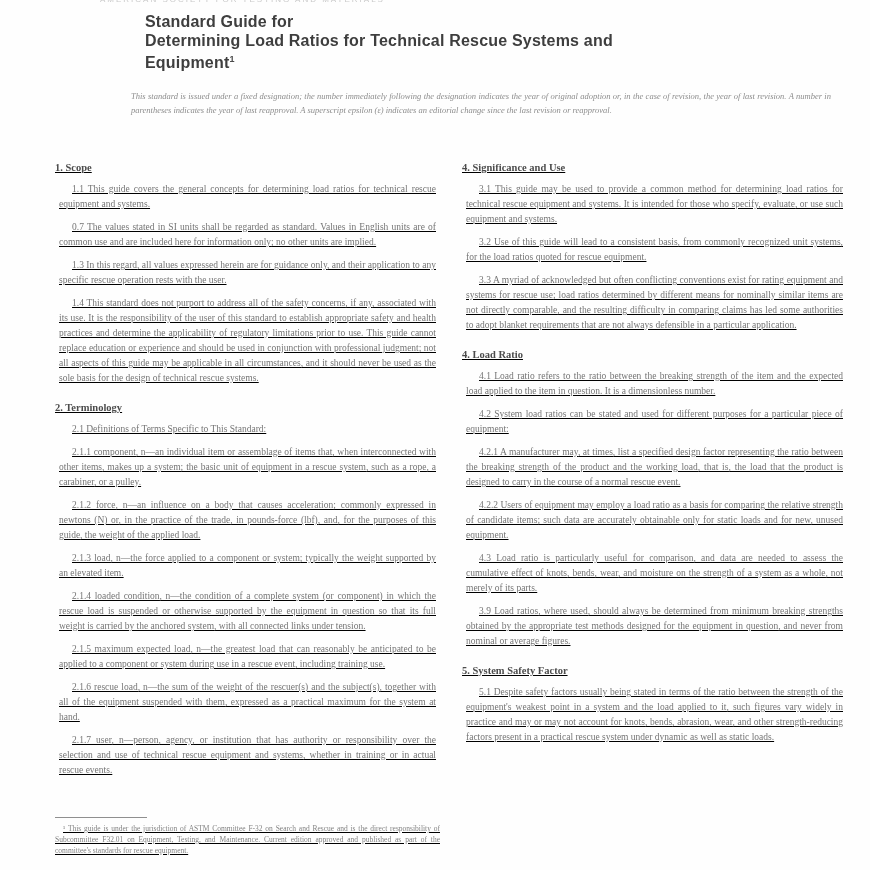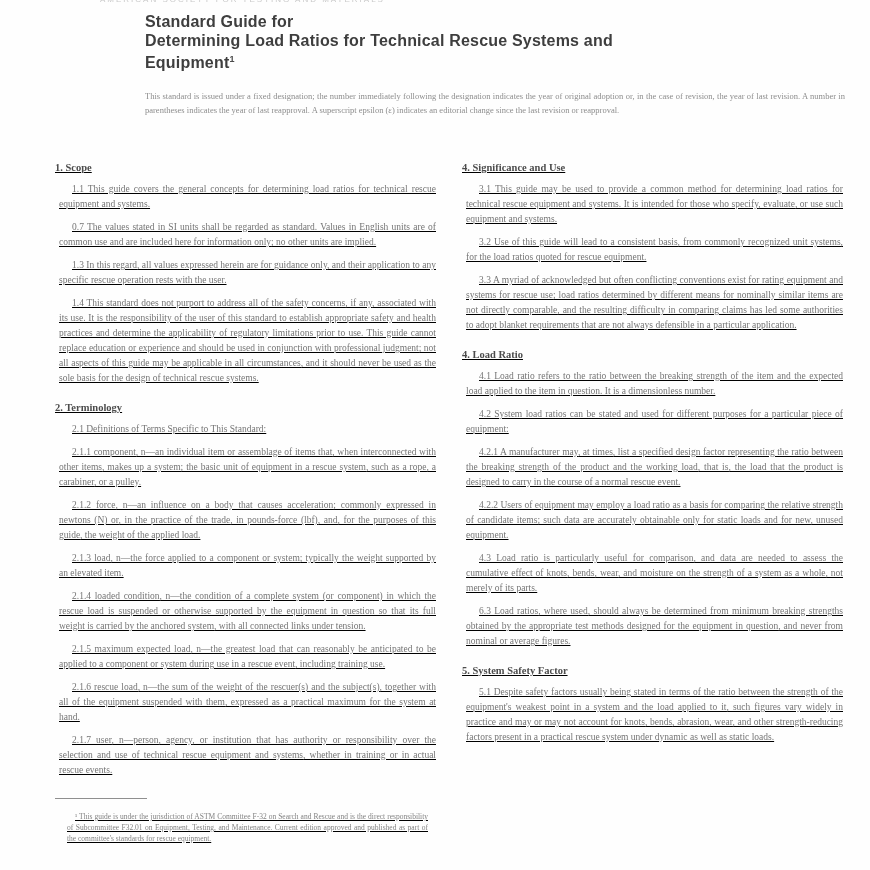"This standard is issued under" .intro-note { font-style: none -> italic; left: 145px -> 131px }
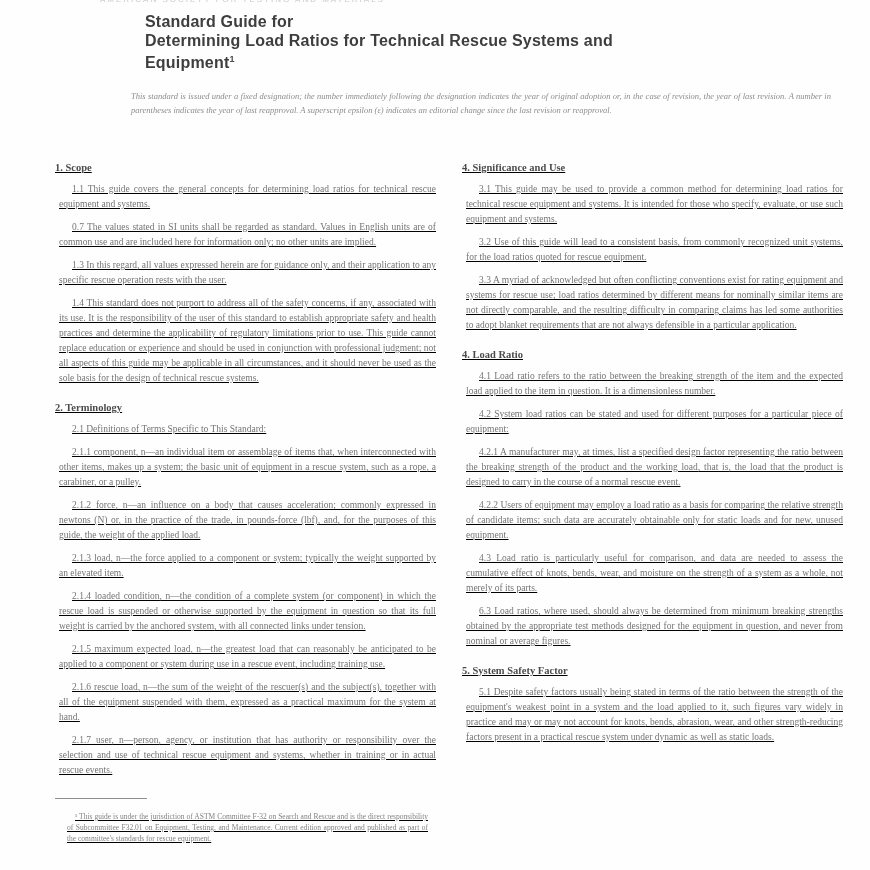"6.3 Load ratios, where used," p.para { text: 6.3 -> 3.9 }
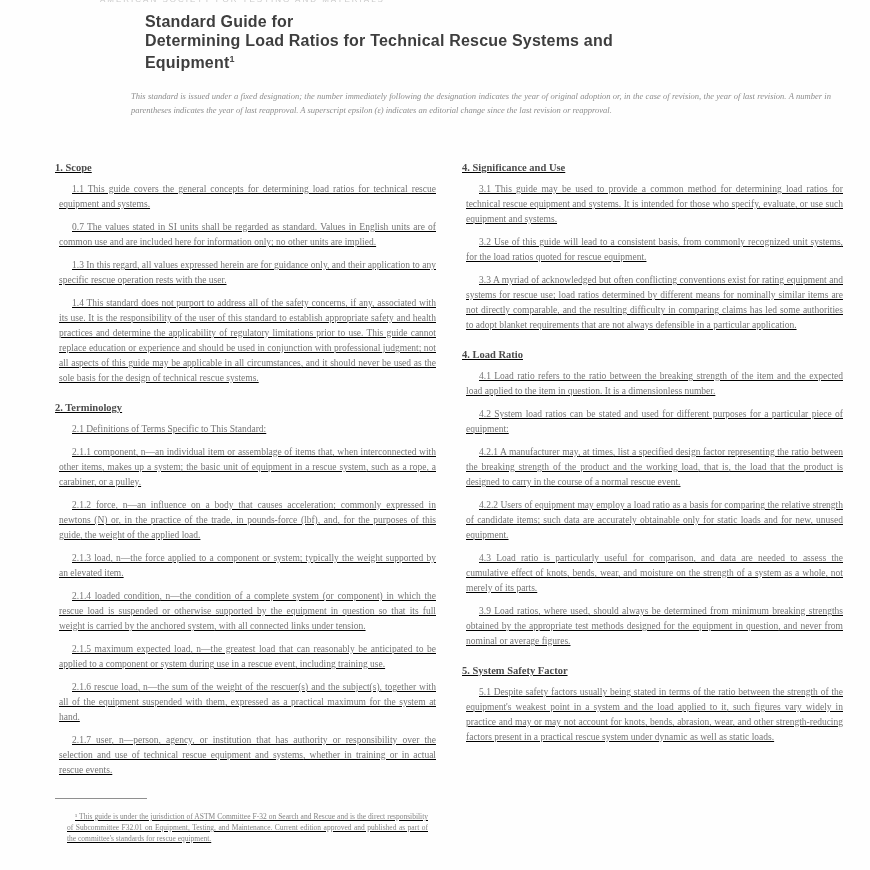"¹ This guide is under" .fn { margin: 12px -> 0 }
